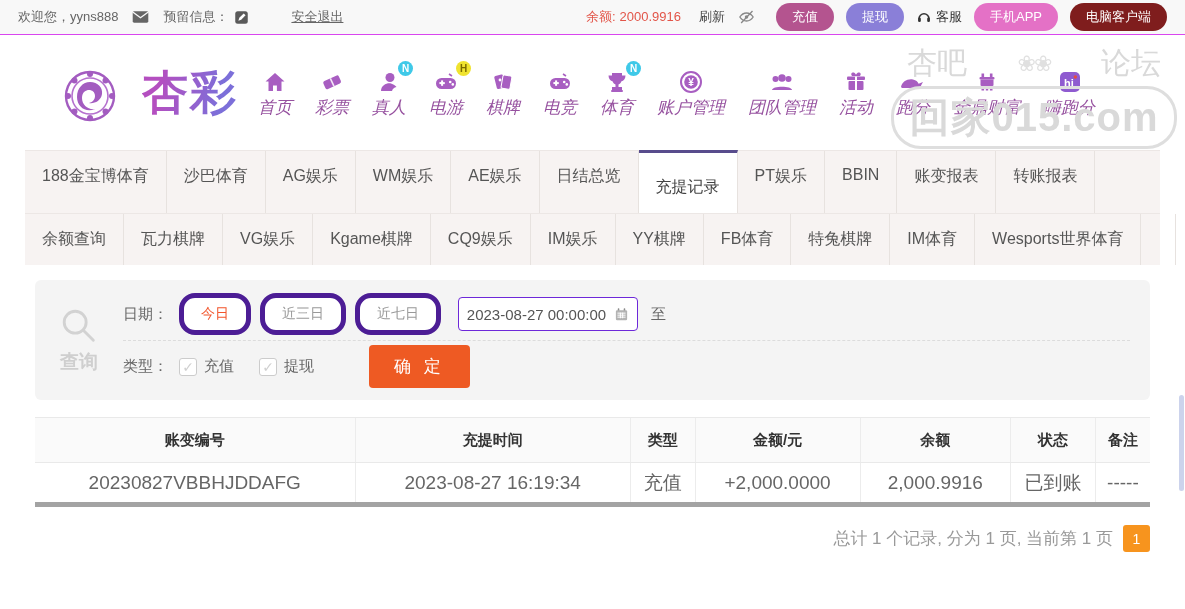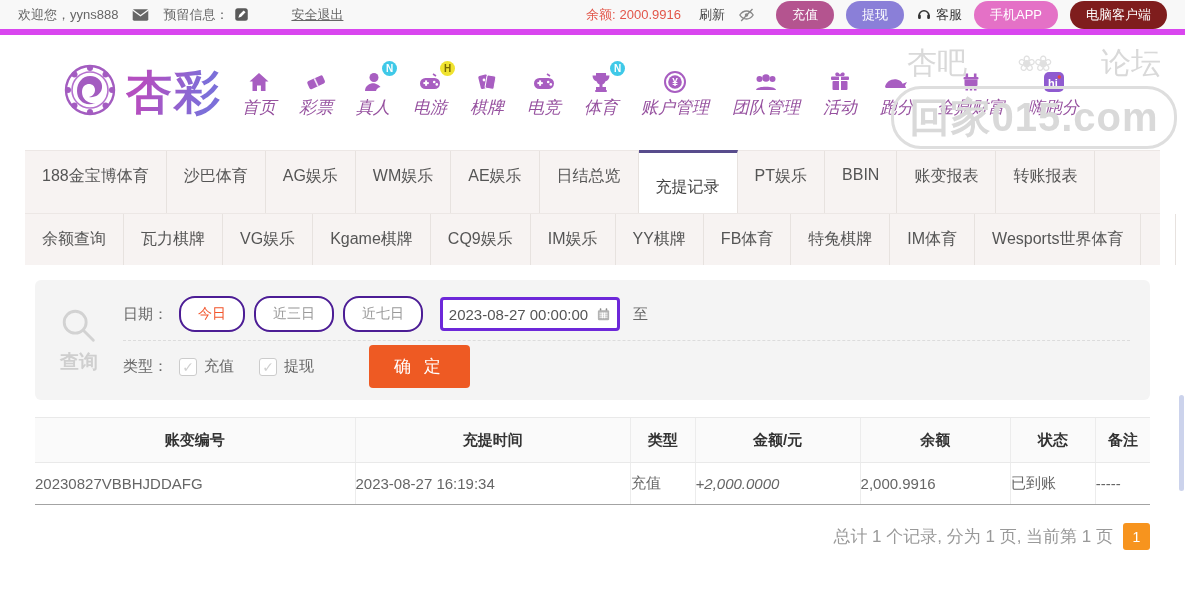"欢迎您，yyns888" .topbar { border-bottom: 6px solid #d946ef -> 1px solid #d946ef }
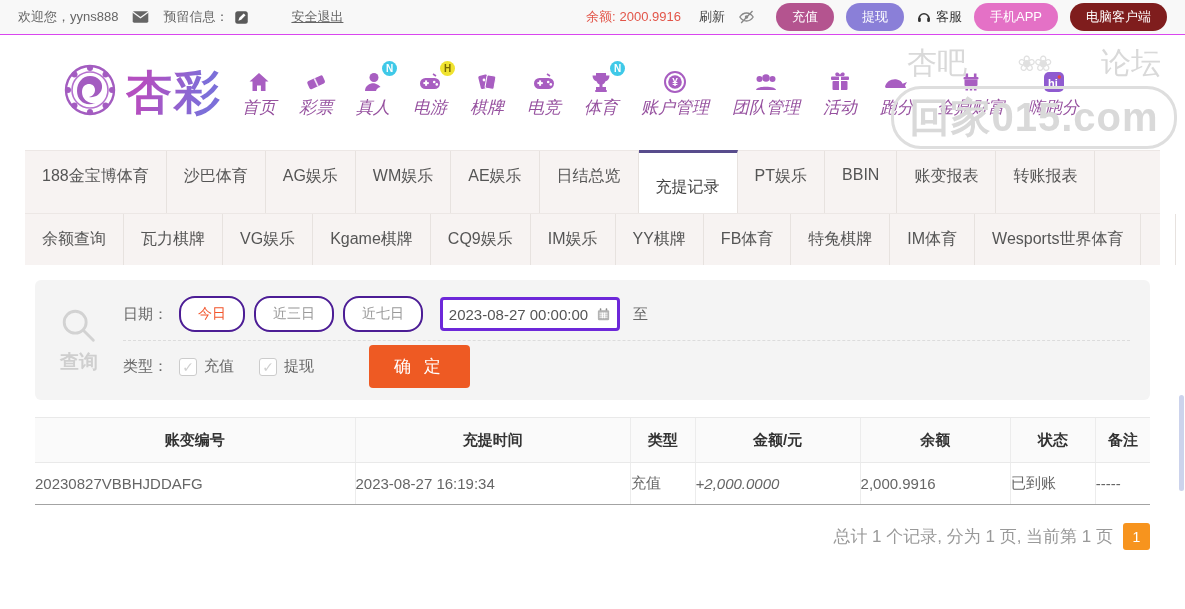"杏彩" .logo { align-items: flex-start -> flex-end; gap: 8px -> 24px }
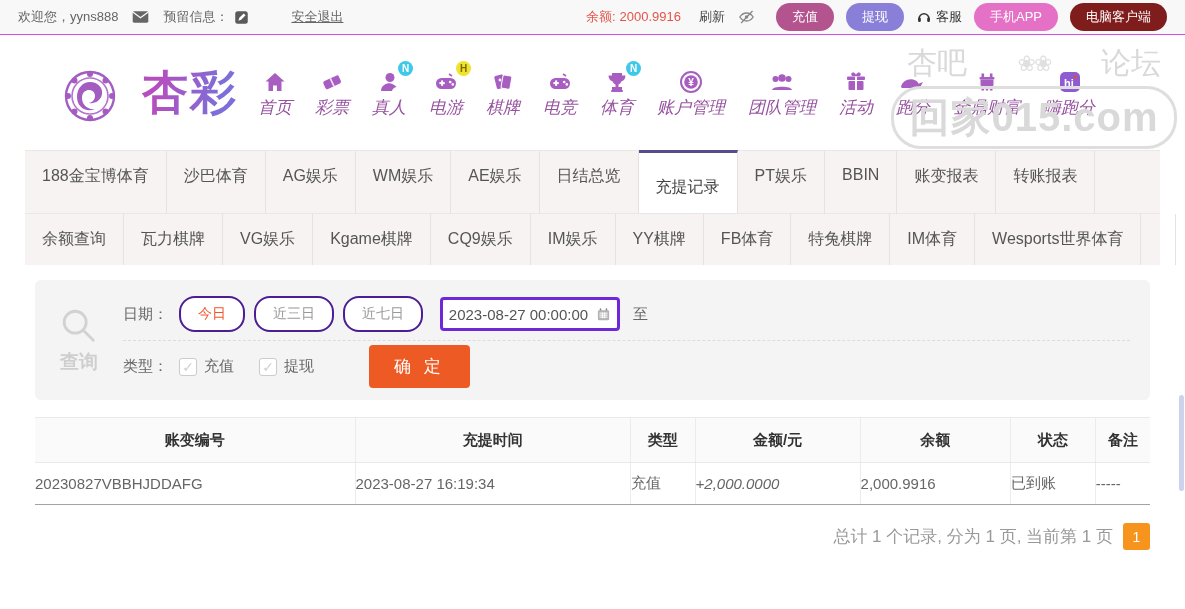"今日" .range-pill { border: 2px solid #4c1d95 -> 5px solid #4c1d95 }
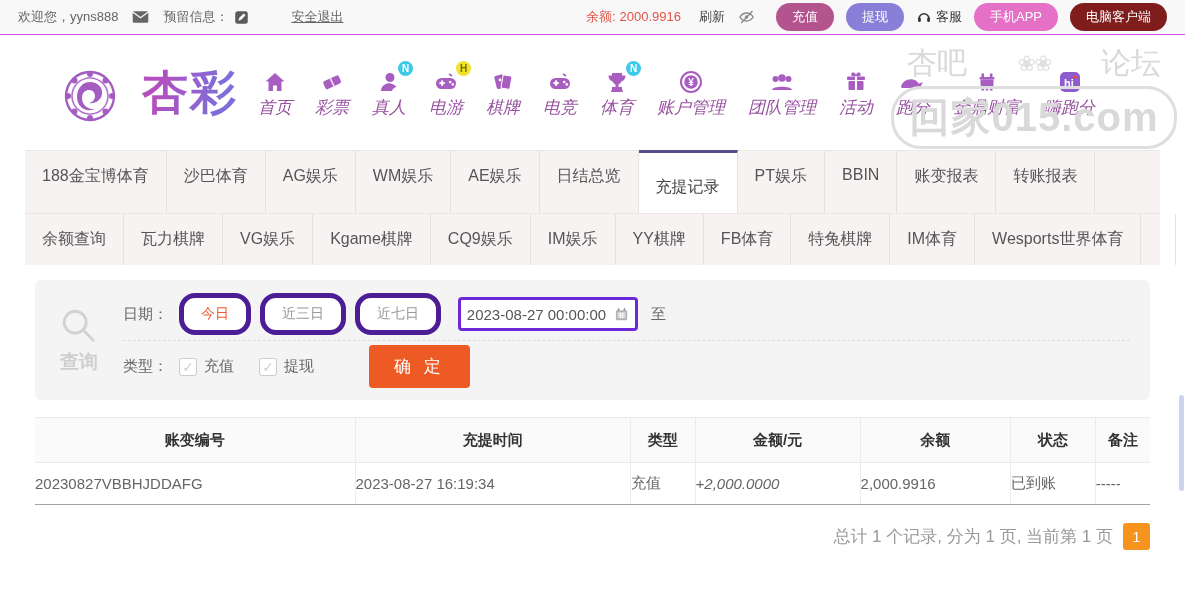"2023-08-27 00:00:00" .date-input { border: 3px solid #6d28d9 -> 1px solid #6d28d9 }
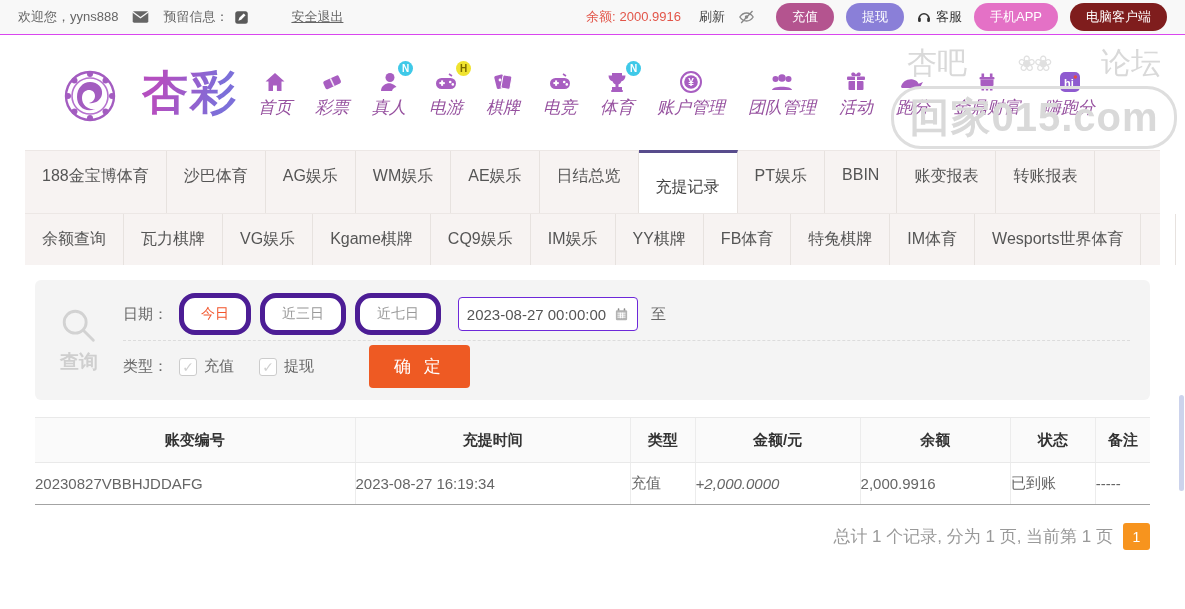"20230827VBBHJDDAFG" .records td { border-bottom: 1px solid #a3a3a3 -> 5px solid #a3a3a3; font-size: 15px -> 19px; text-align: none -> center }
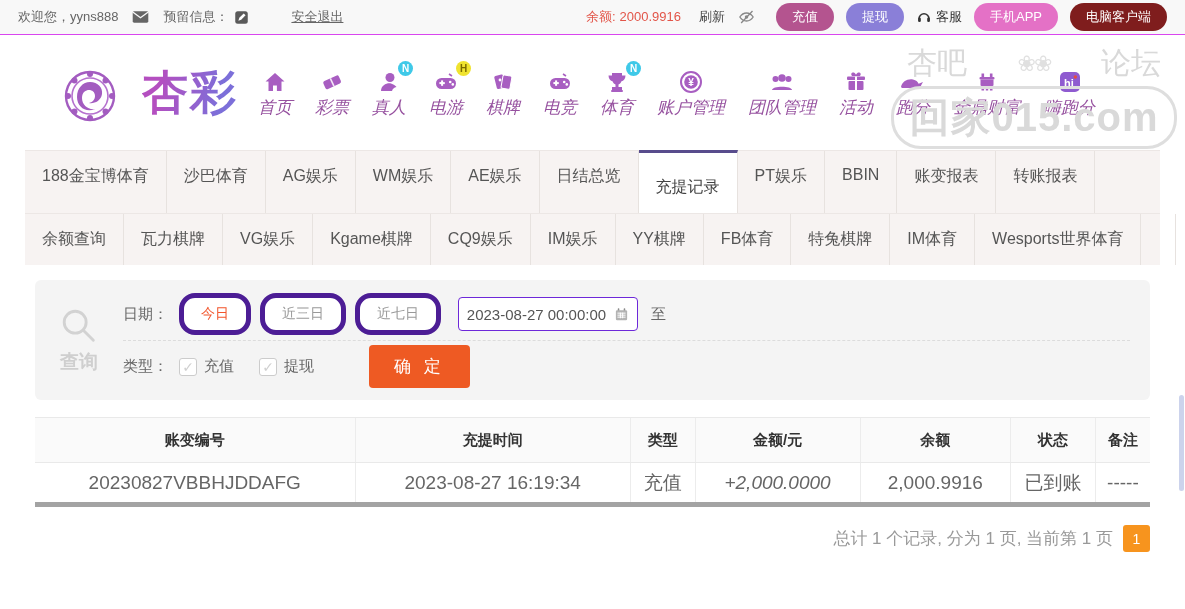"+2,000.0000" .amount-pos { font-style: italic -> none }
